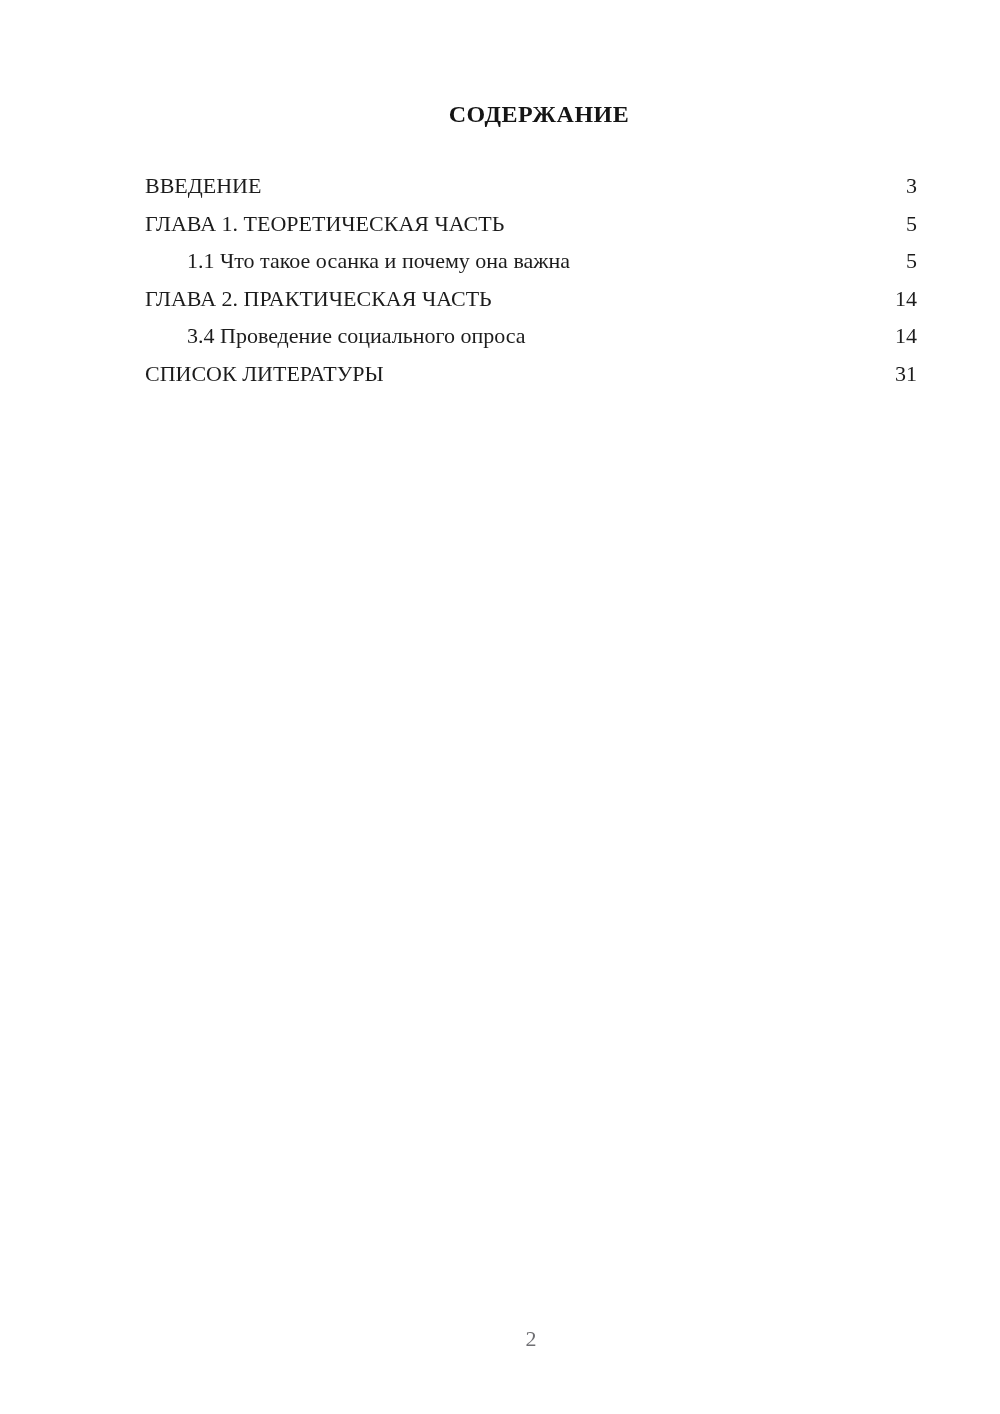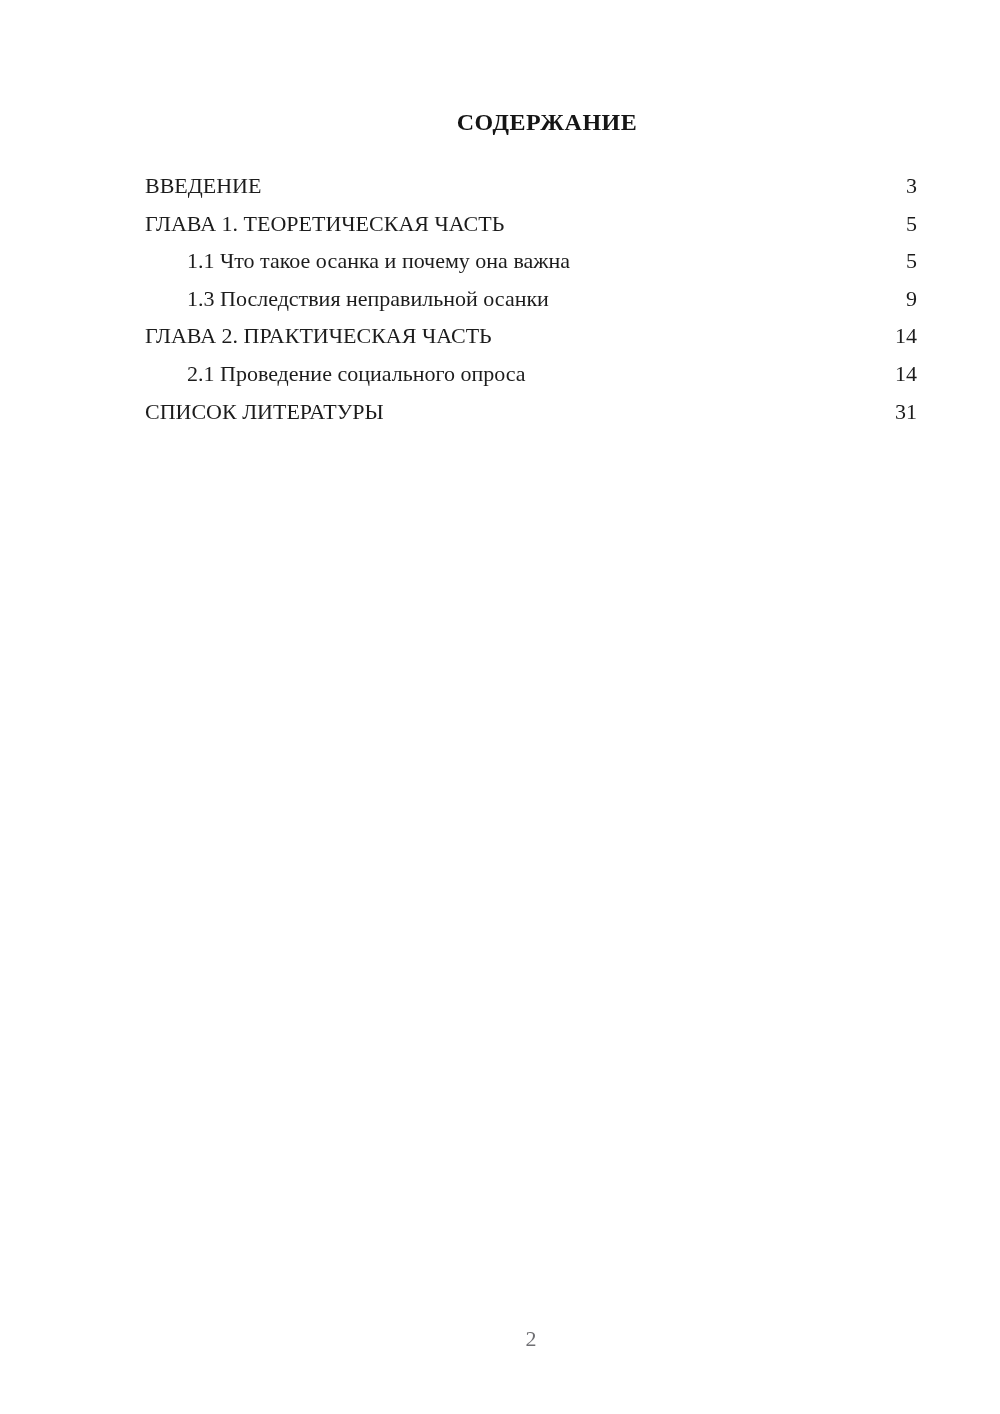"СОДЕРЖАНИЕ" .doc-title { margin: 16px -> 8px }
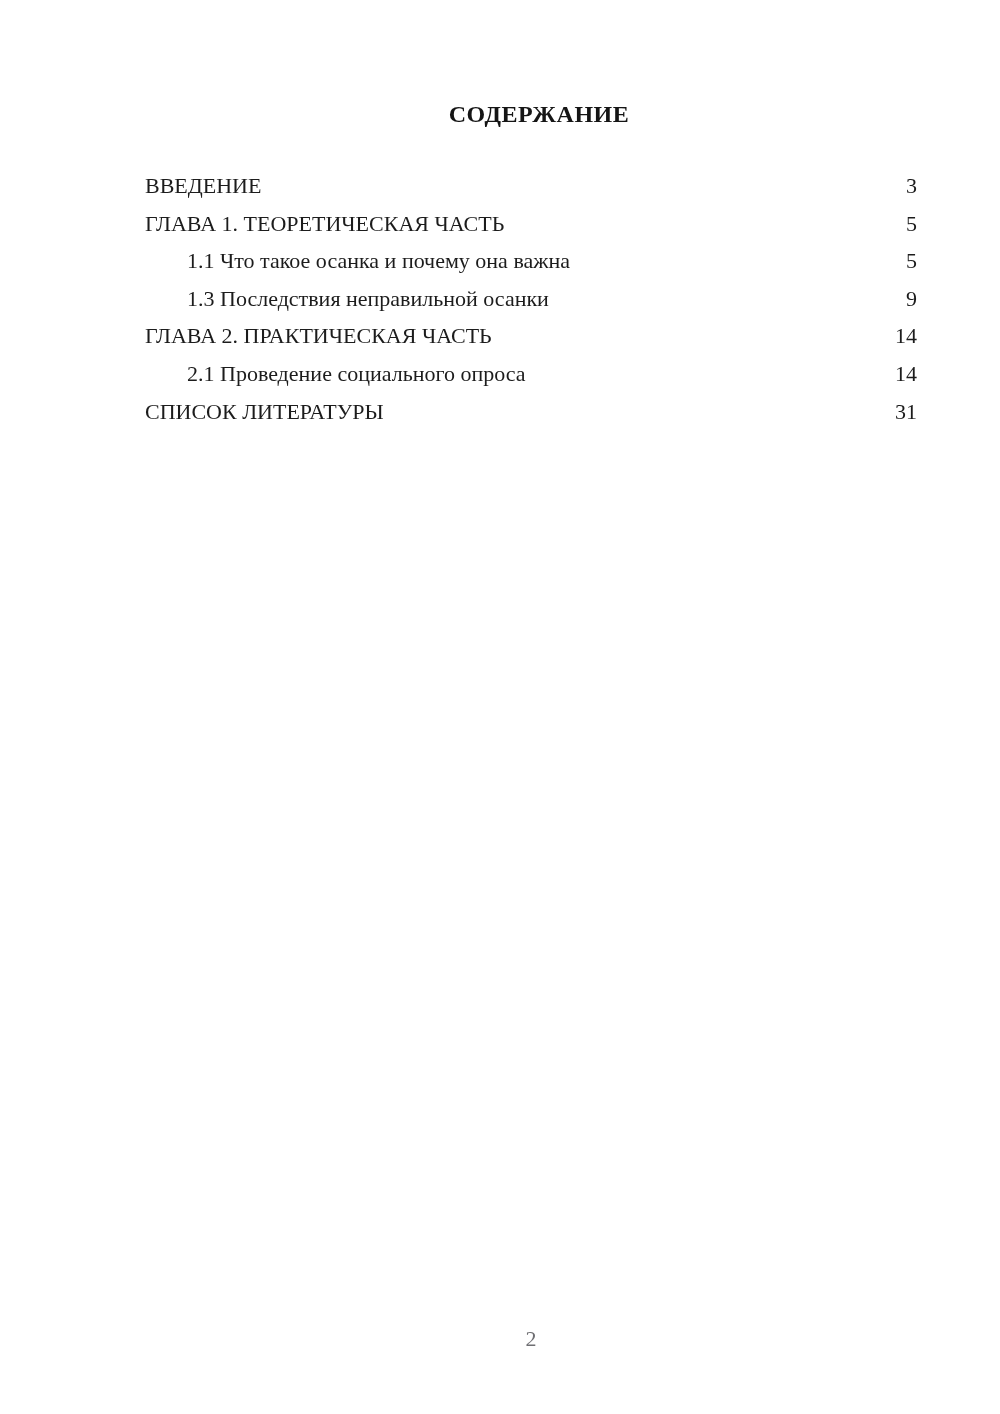"1.3 Последствия неправильной осанки" div.toc-row { html: <div> <span>1.3 Последствия неправильной осанки</span> <span>9</span> </div> -> none }
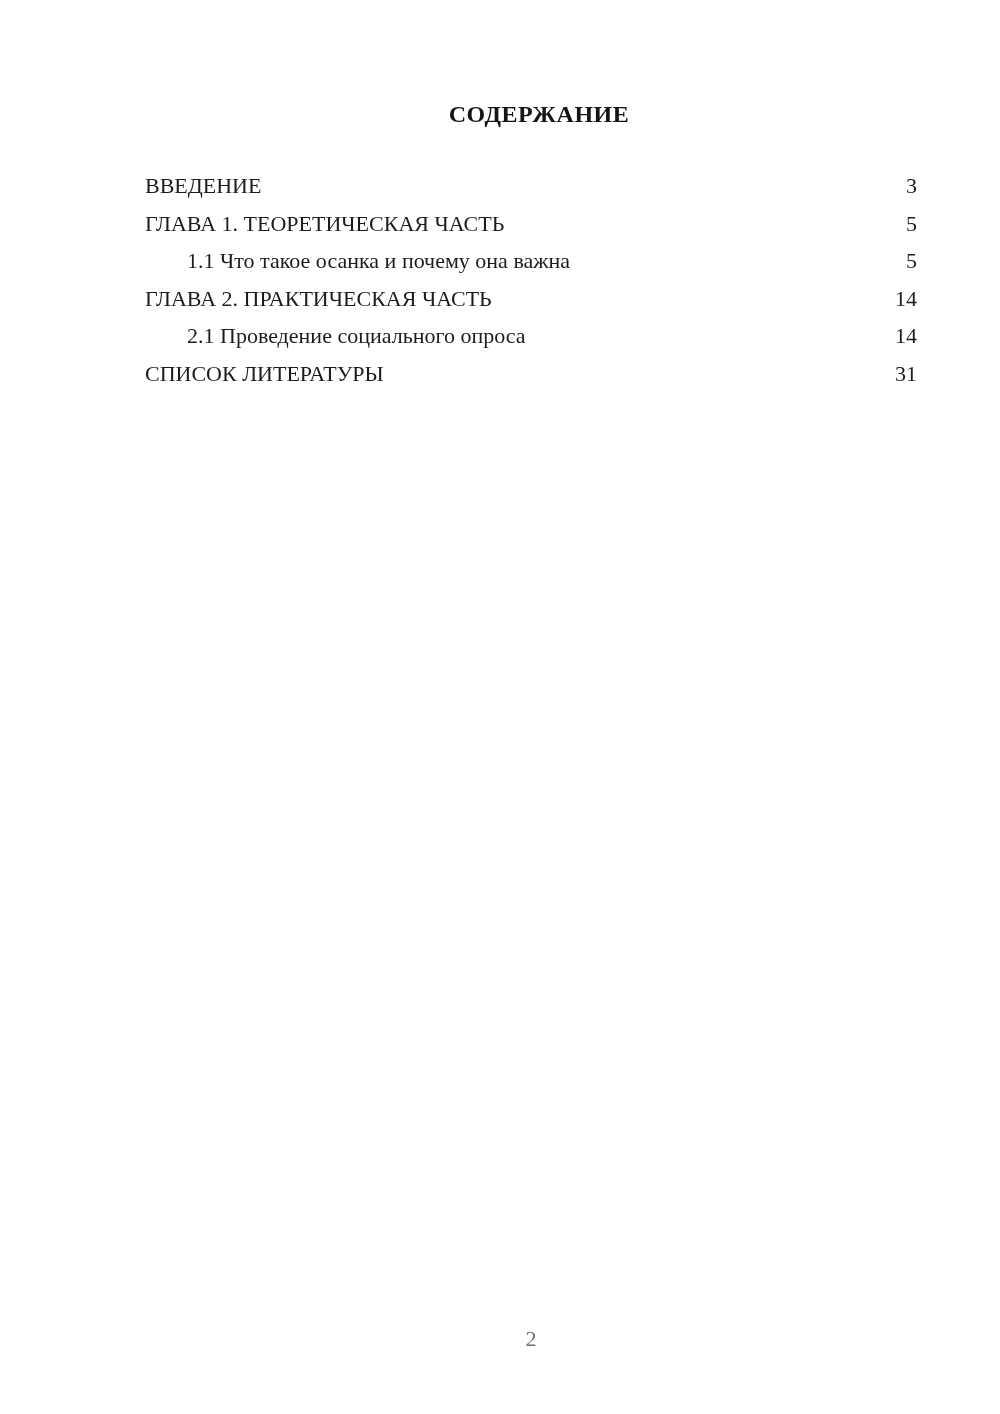"2.1 Проведение социального опроса" span.toc-label { text: 2.1 -> 3.4 }
